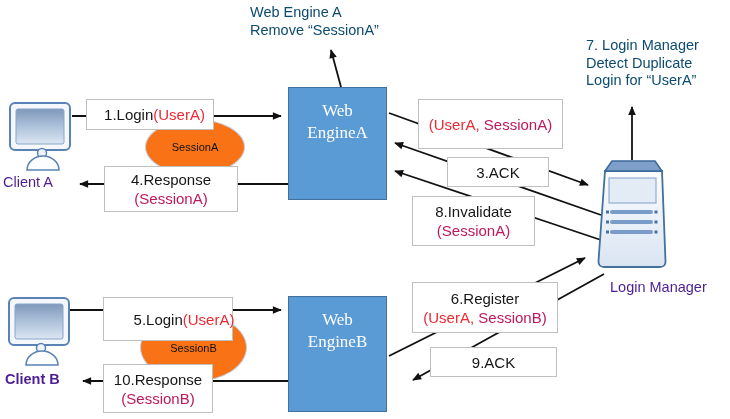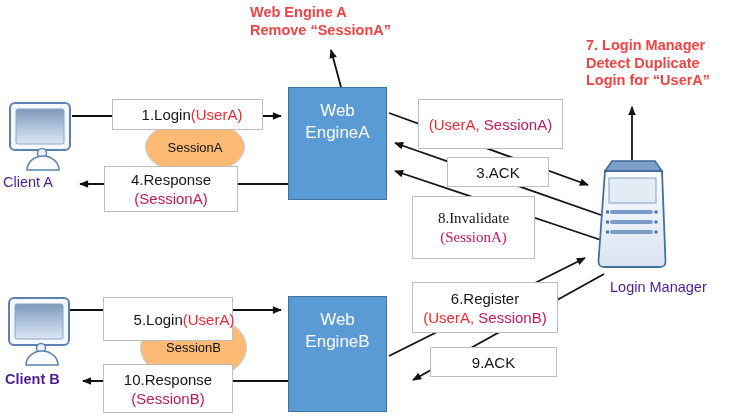"Web Engine A" .note { color: #ef4444 -> #0c4a6e; font-weight: bold -> none }
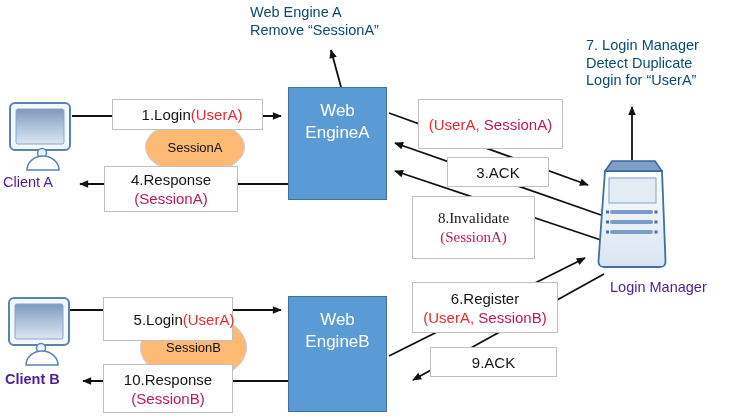"1.Login(UserA)" div.msgbox { left: 112px -> 86px; width: 151px -> 128px }
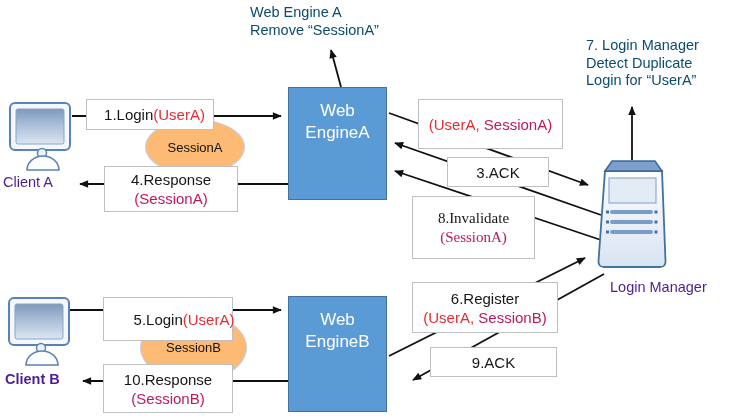"Web" .engine span { font-family: none -> Liberation Serif, serif }
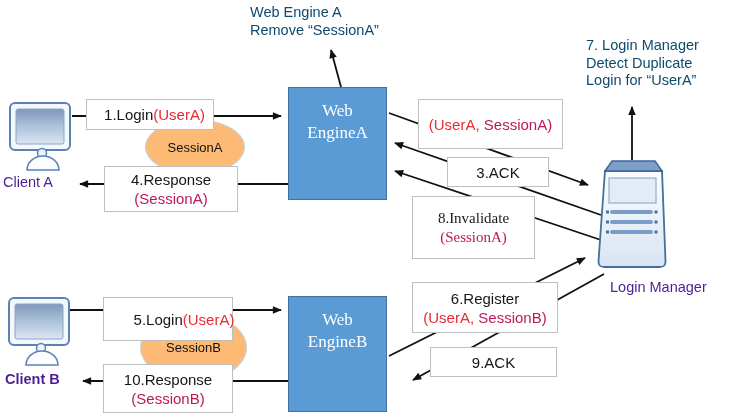"SessionA" .session { background: #fdba74 -> #f97316; font-size: 13px -> 11px }
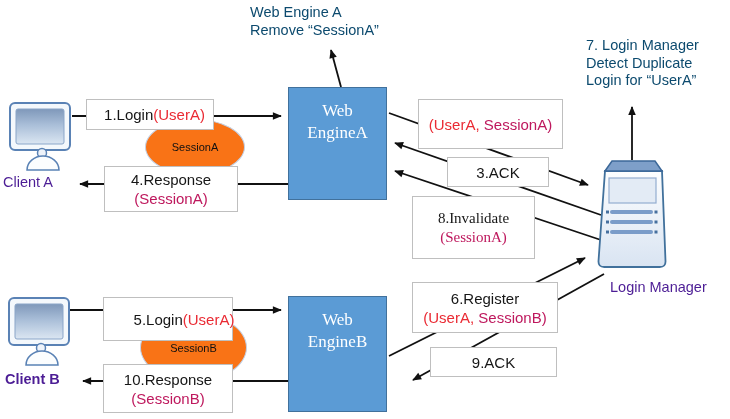"8.Invalidate" div.msgbox { font-family: Liberation Serif, serif -> none; height: 63px -> 50px }
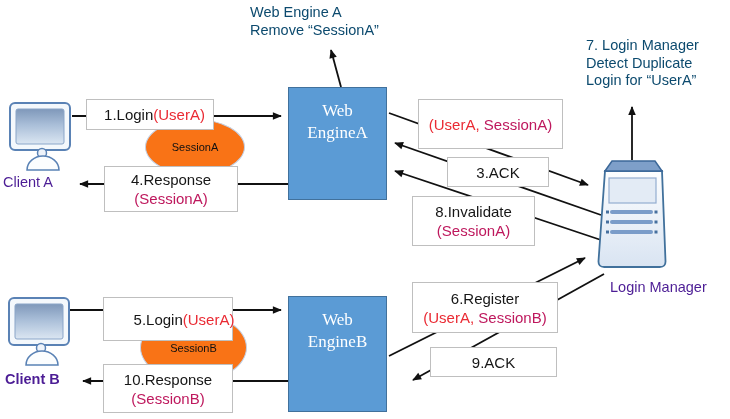"10.Response" div.msgbox { width: 130px -> 110px }
